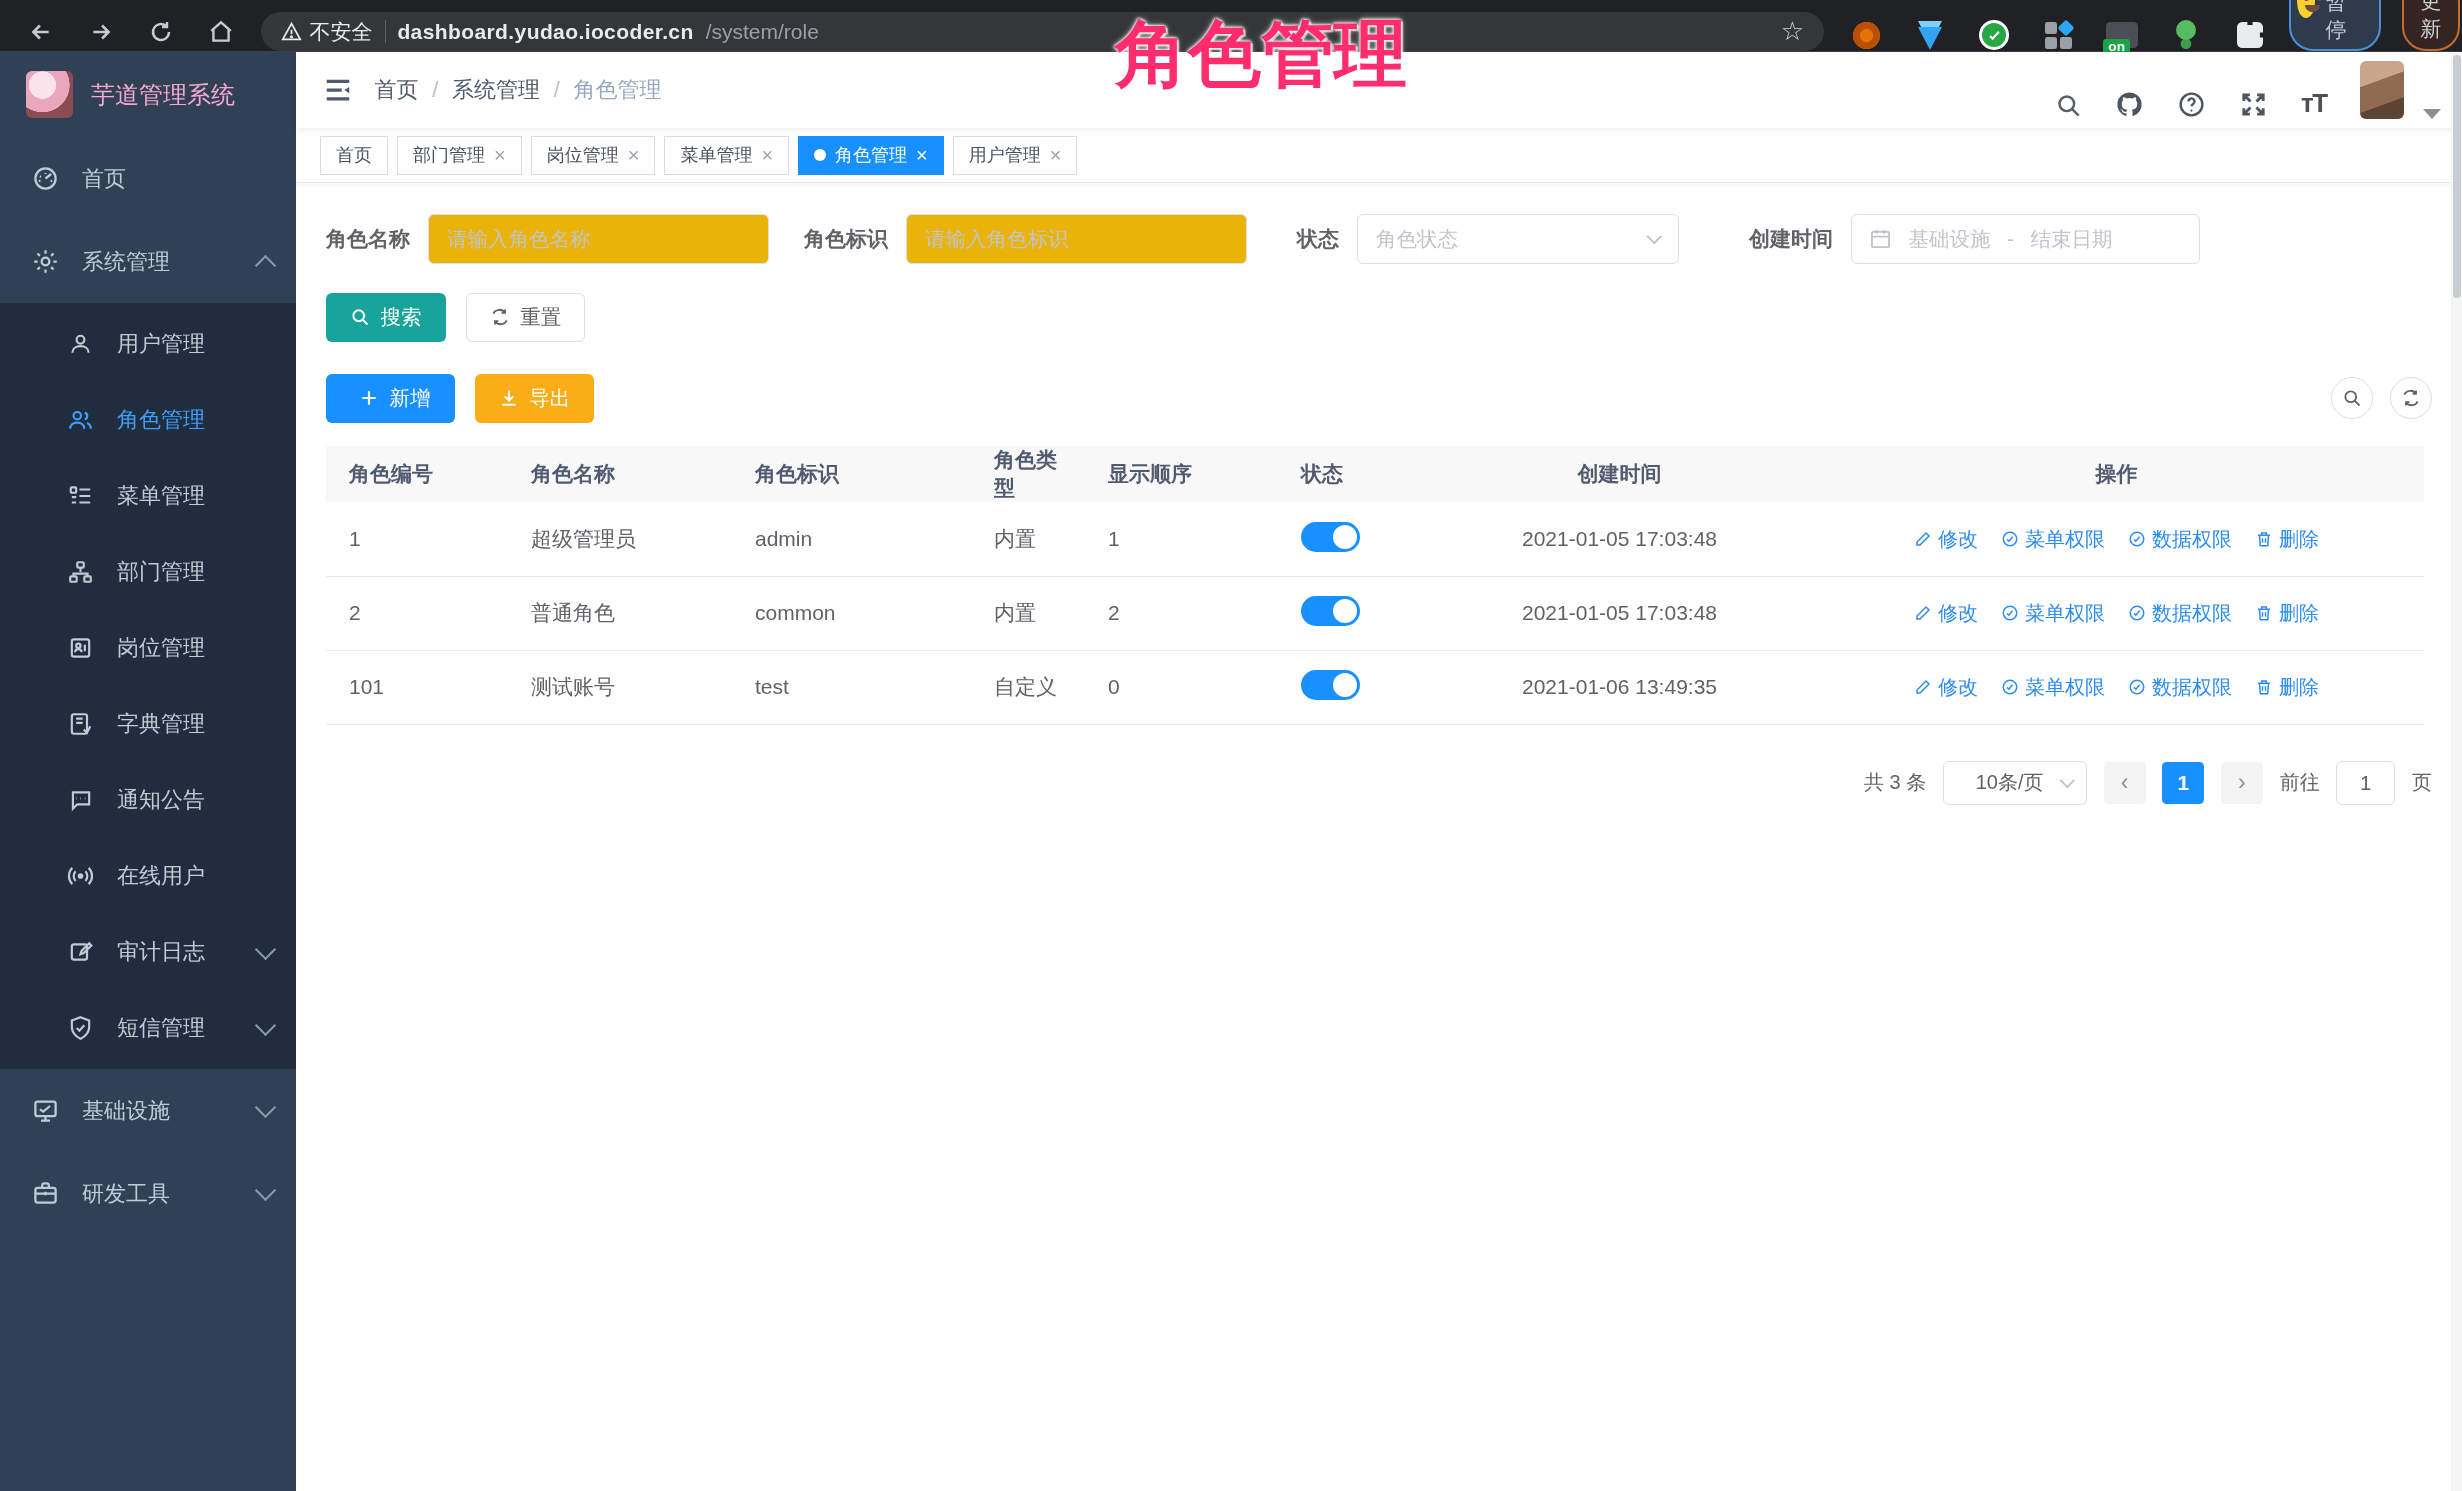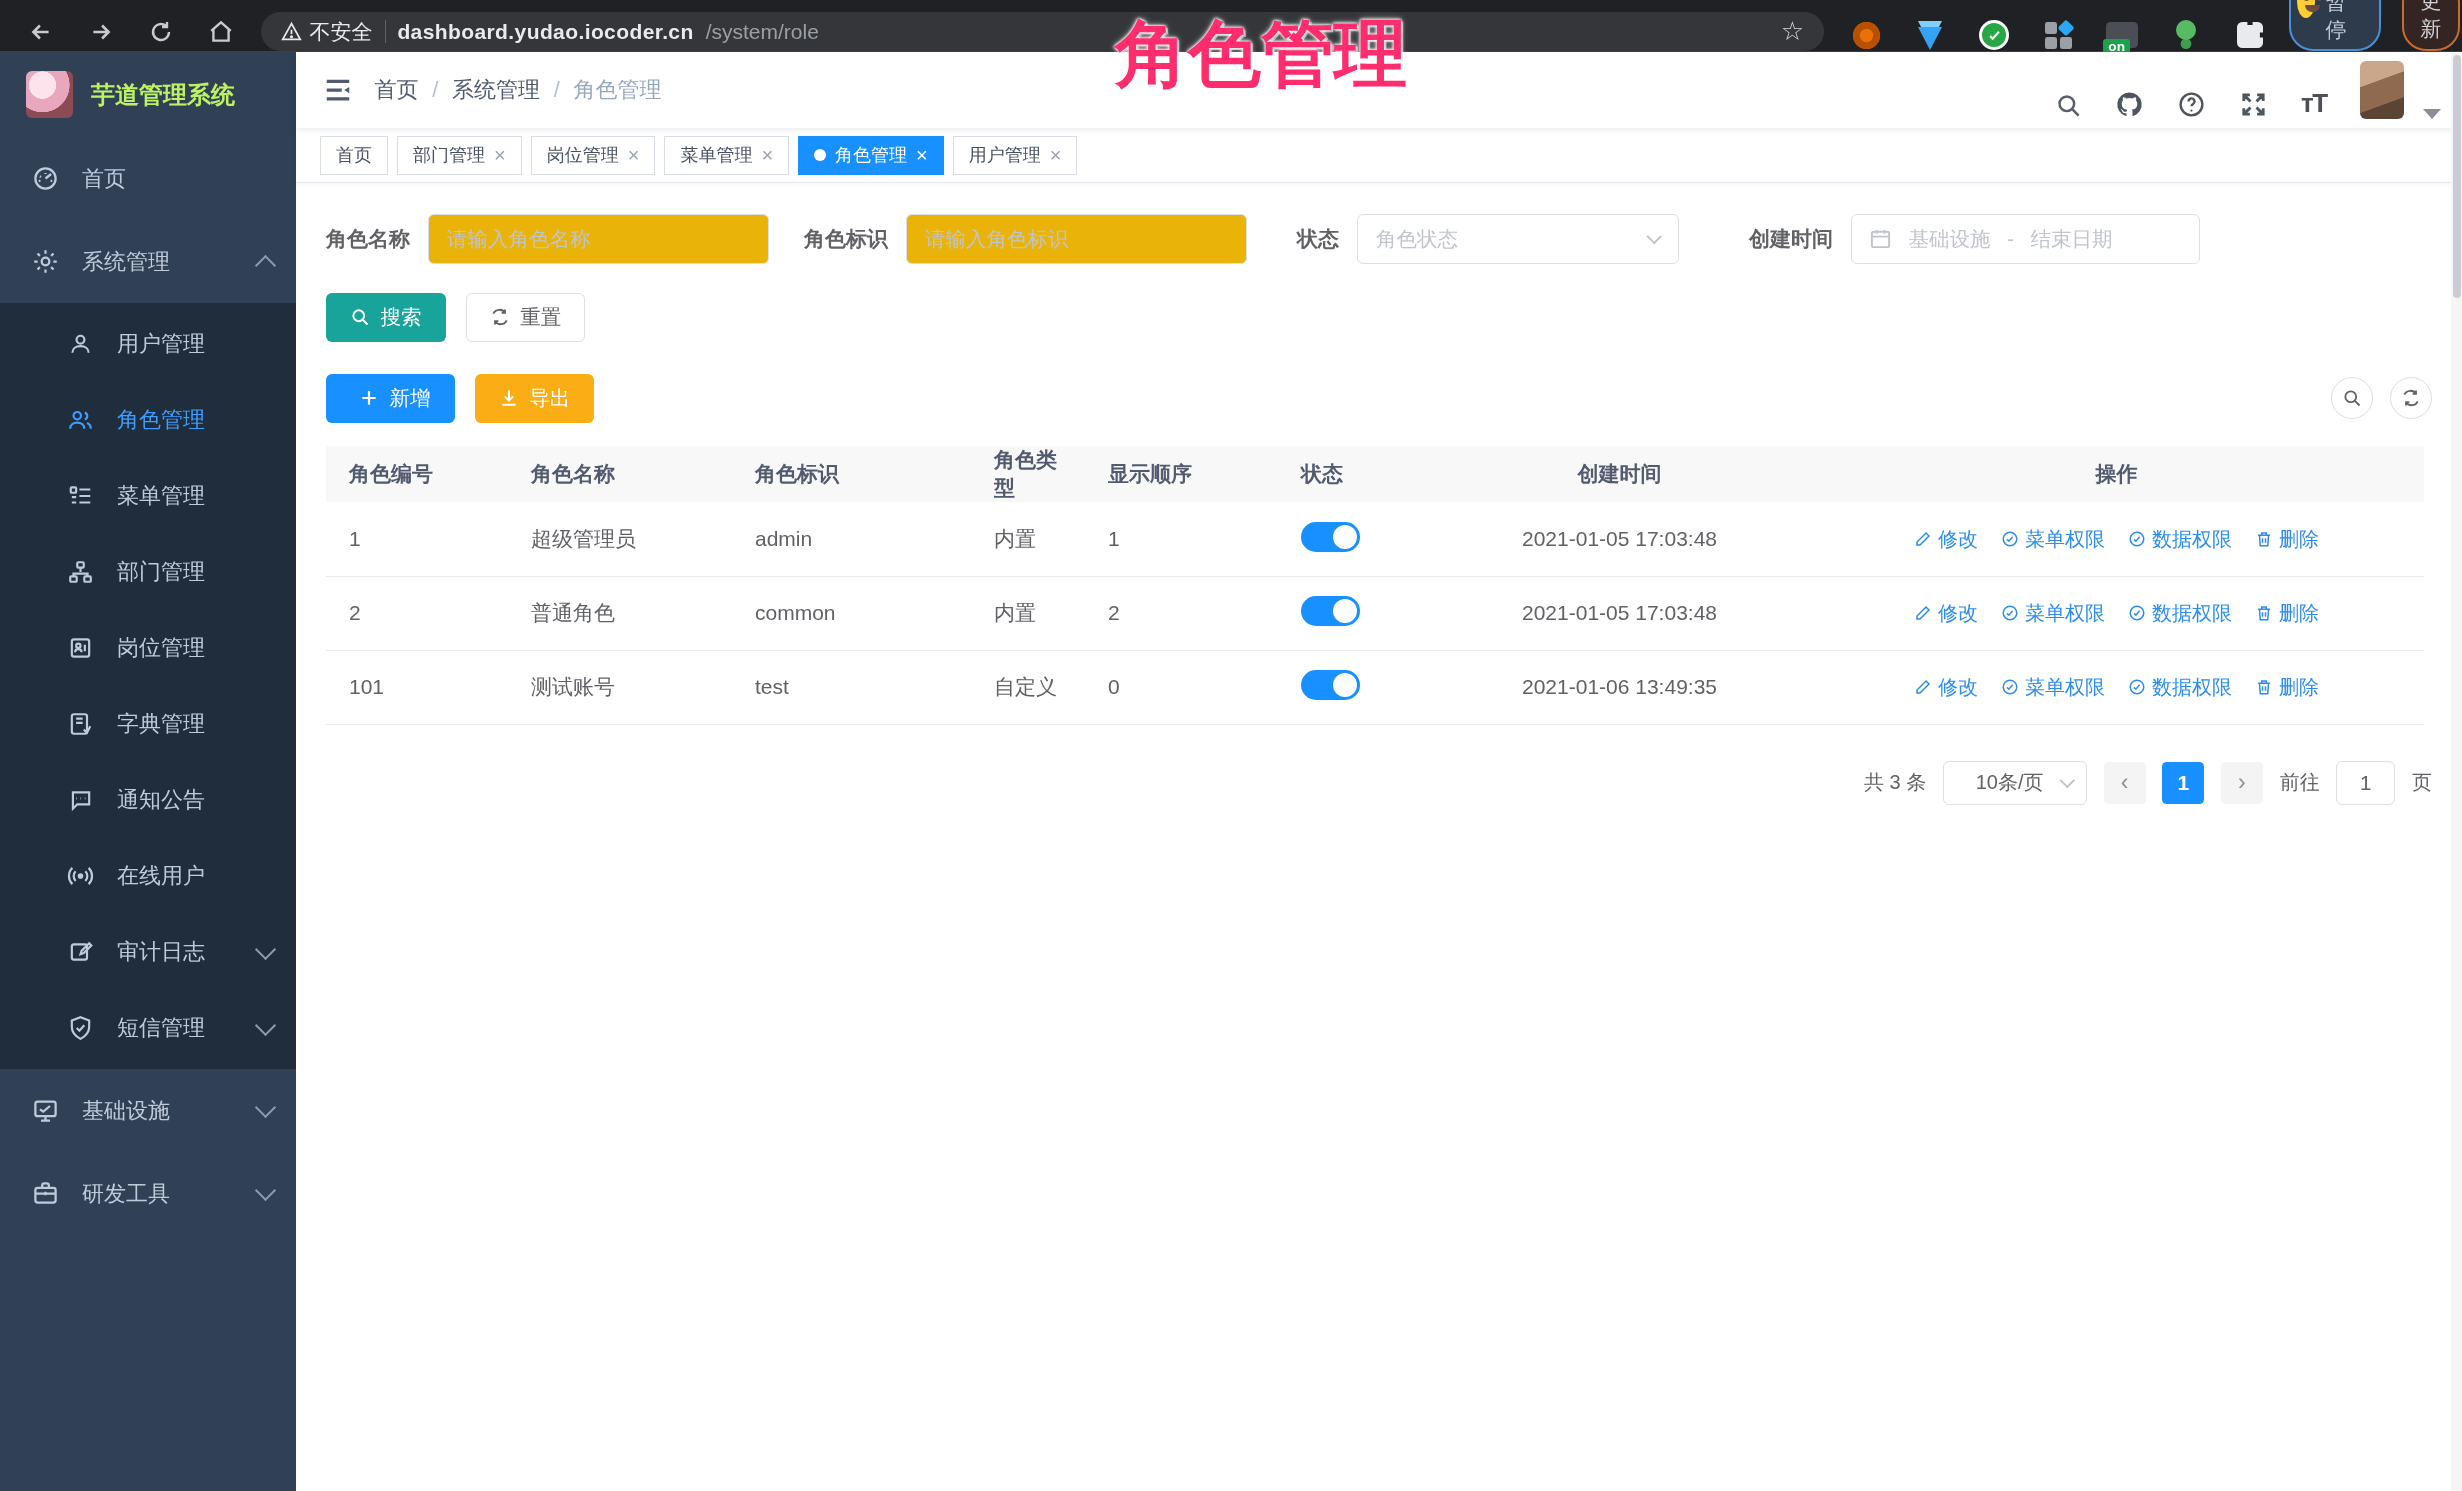"芋道管理系统" .logo-title { color: #bef264 -> #f9a8d4; font-weight: bold -> normal }
